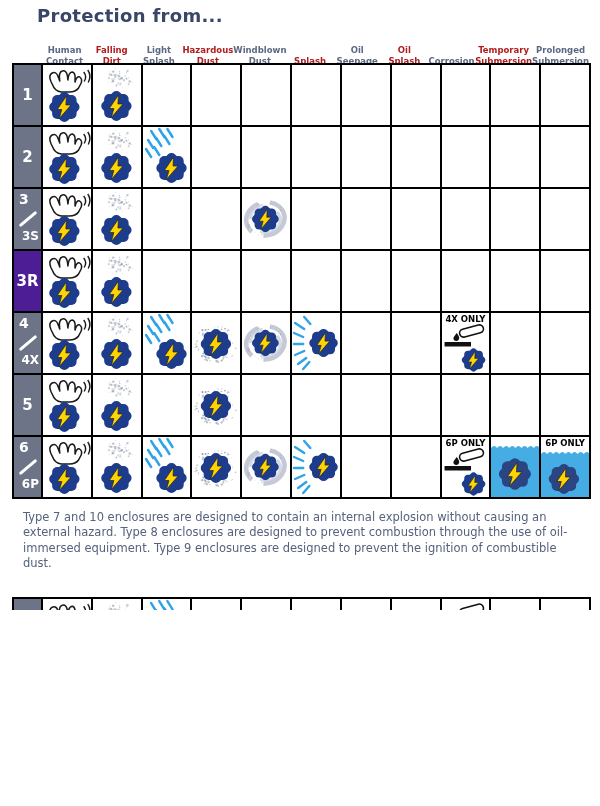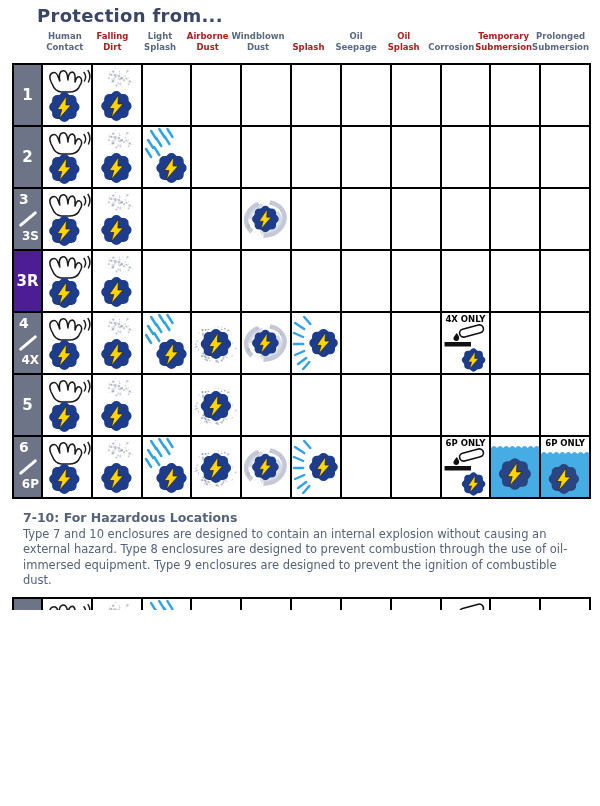"Human" .header-grid { top: 31px -> 45px }
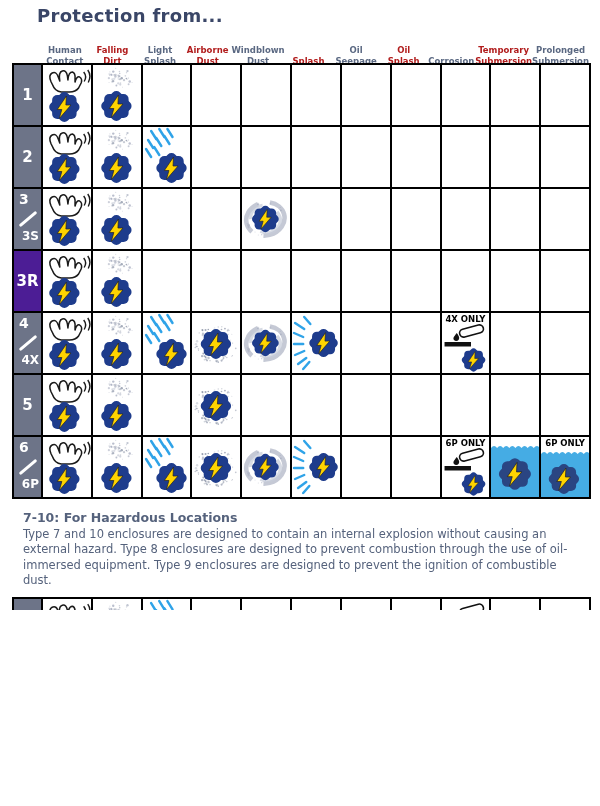"Airborne" div { text: Airborne -> Hazardous }
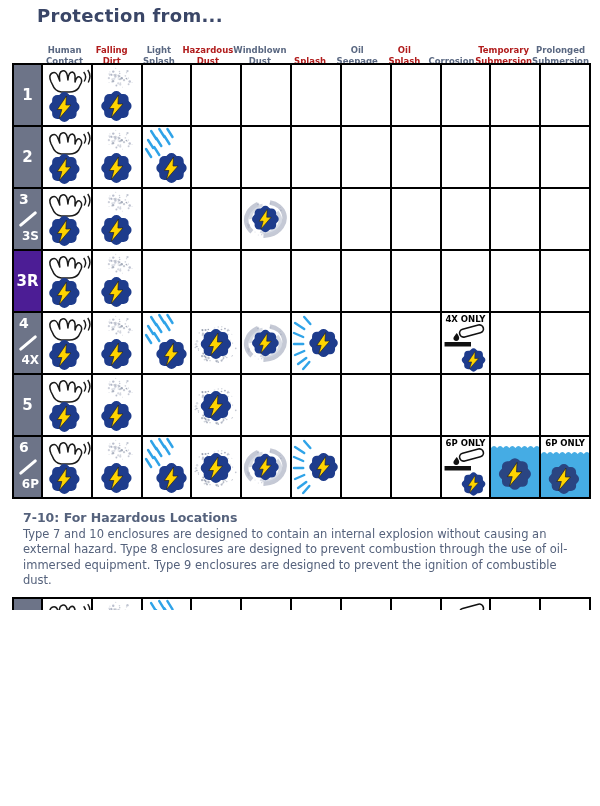"7-10: For Hazardous Locations" div.note-heading { html: <div>7-10: For Hazardous Locations</div> -> none }
